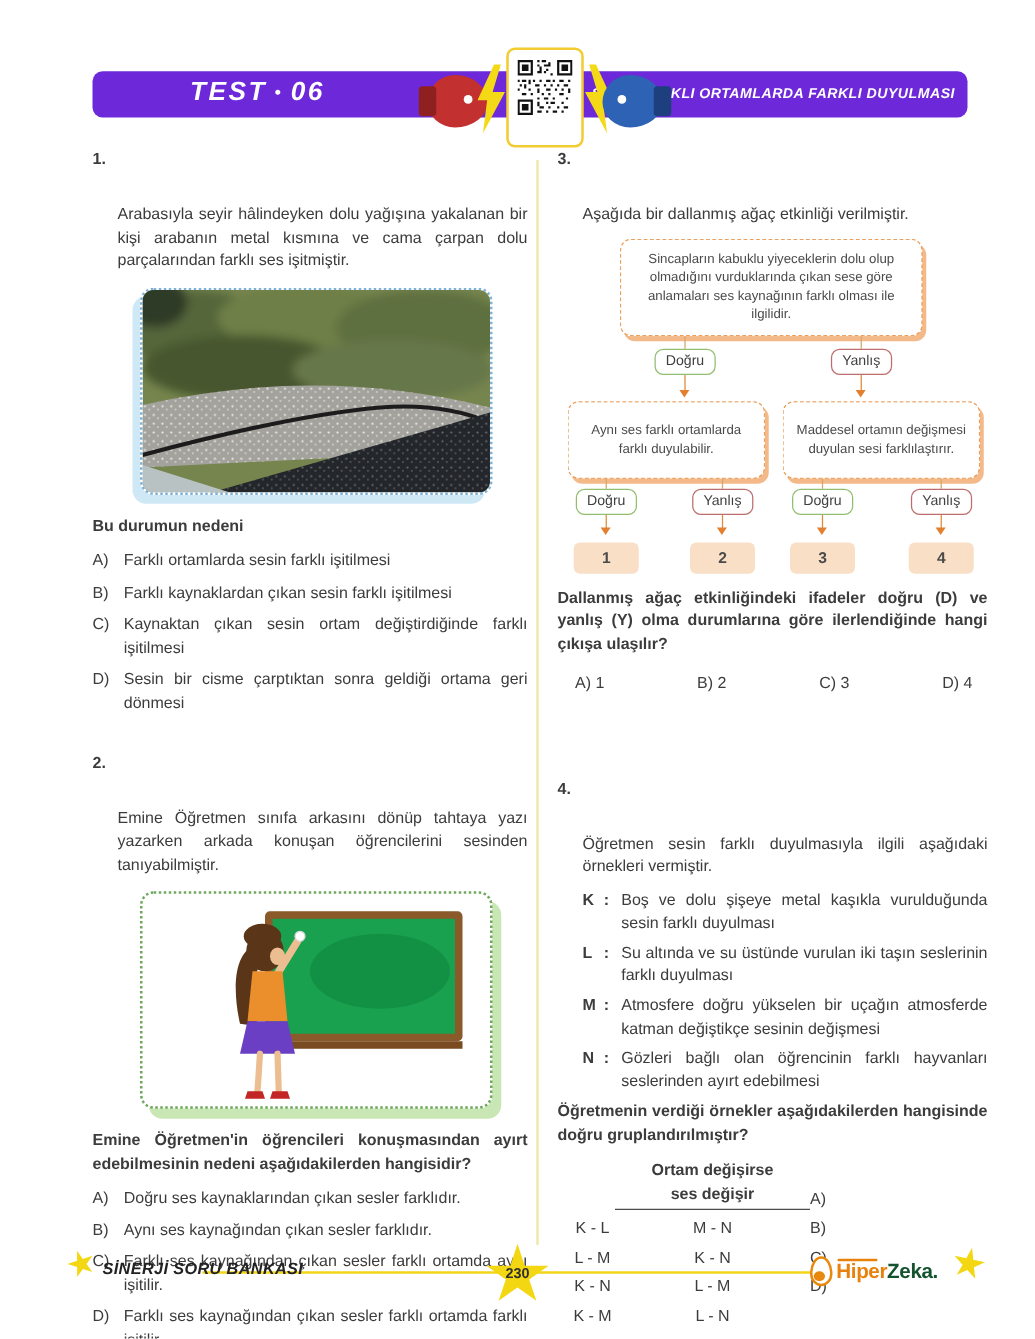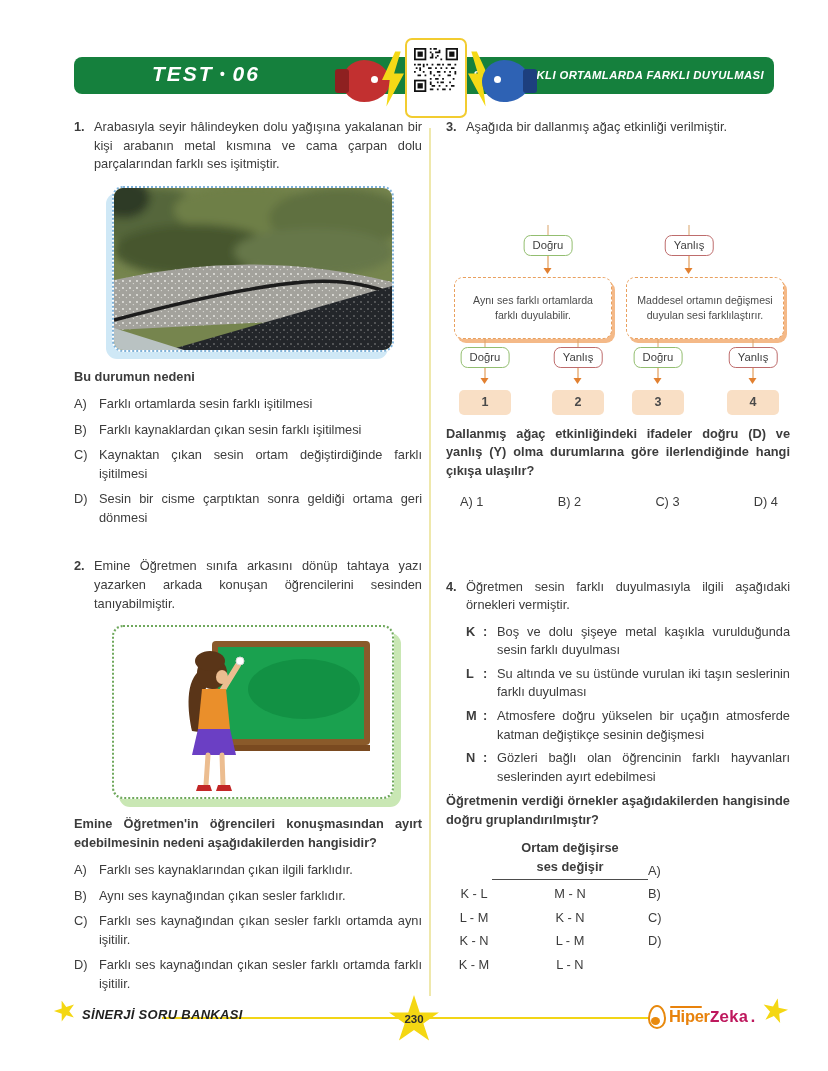"TEST • 06" .banner { background: #15803d -> #6d28d9 }
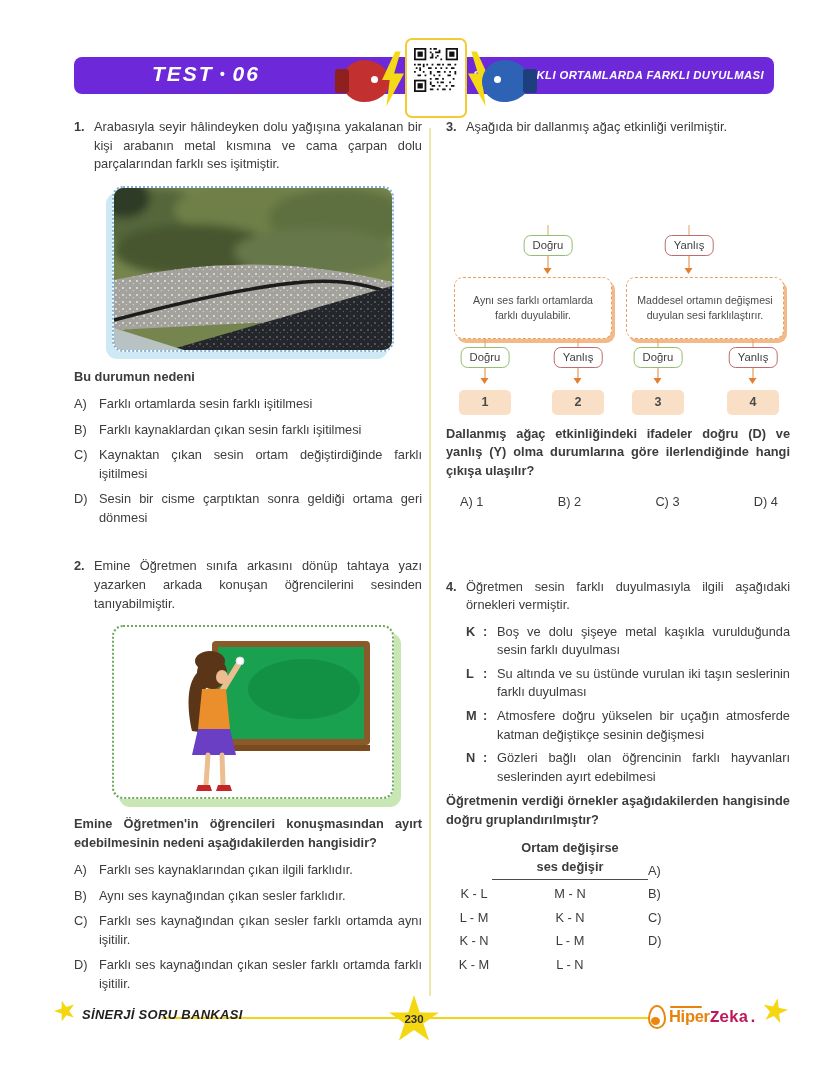"Arabasıyla seyir hâlindeyken dolu" .q-text { margin-top: none -> 44px }
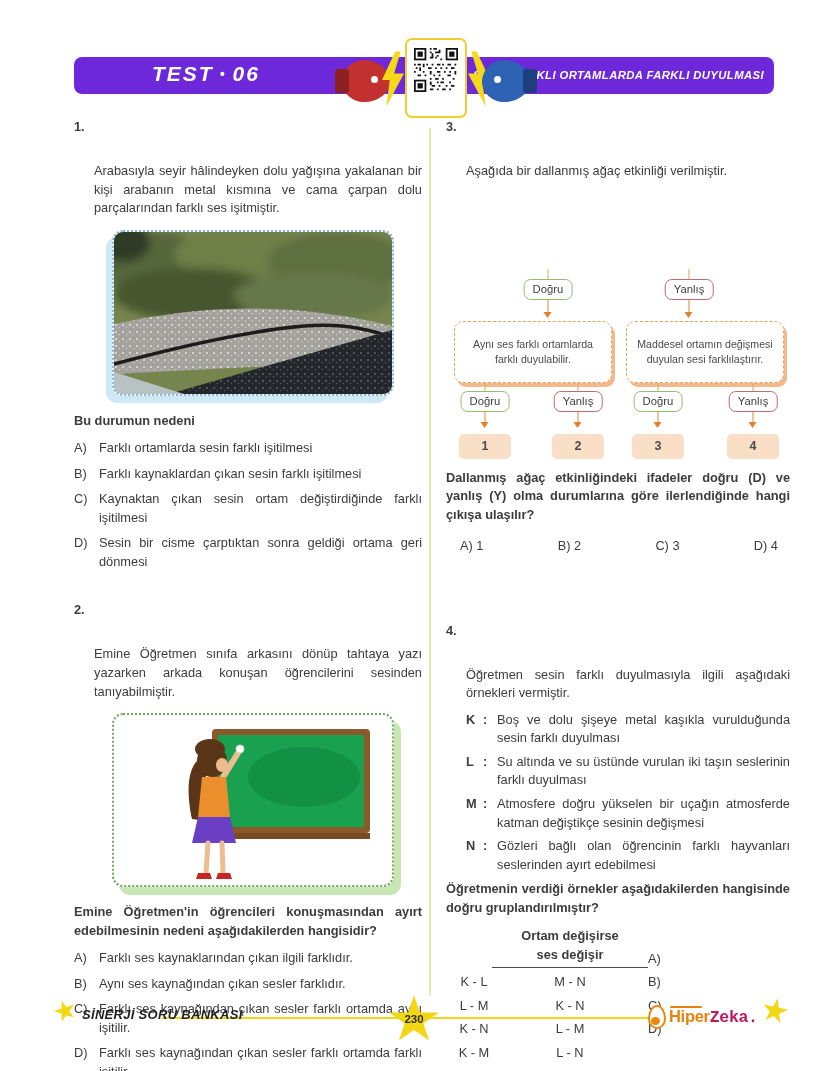"Sincapların kabuklu yiyeceklerin dolu" div.f-box { html: none -> <div>Sincapların kabuklu yiyeceklerin dolu olup olmadığını vurduklarında çıkan sese göre anlamaları ses kaynağının farklı olması ile ilgilidir.</div> }
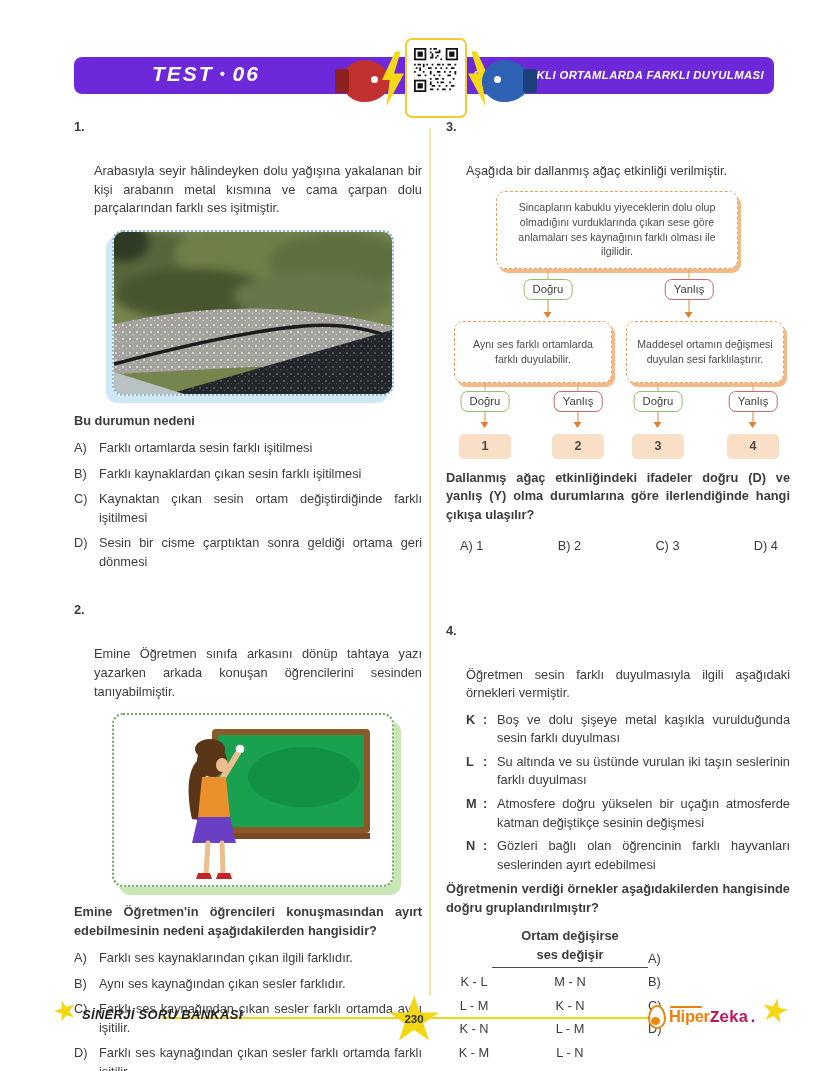"Farklı ses kaynaklarından çıkan ilgili" span.opt-text { text: Farklı ses kaynaklarından çıkan ilgili -> Doğru ses kaynaklarından çıkan sesler }
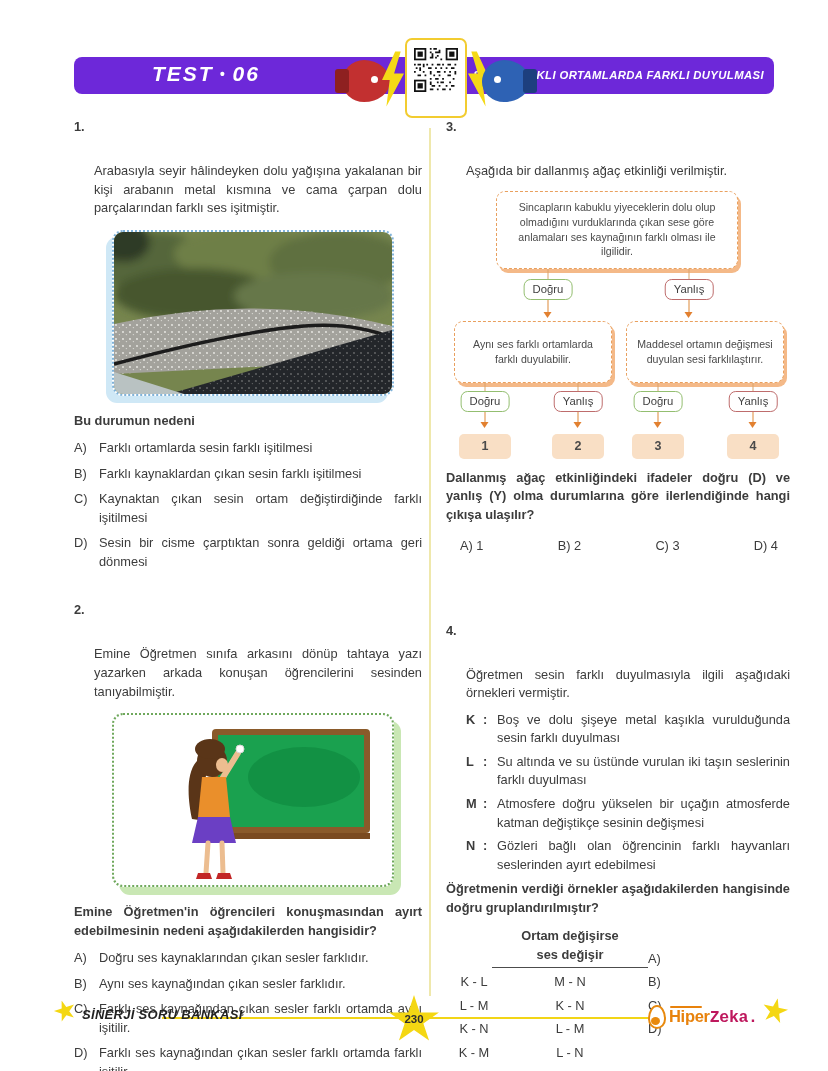"Zeka." .zeka { color: #be185d -> #14532d; font-family: Liberation Mono, monospace -> none }
